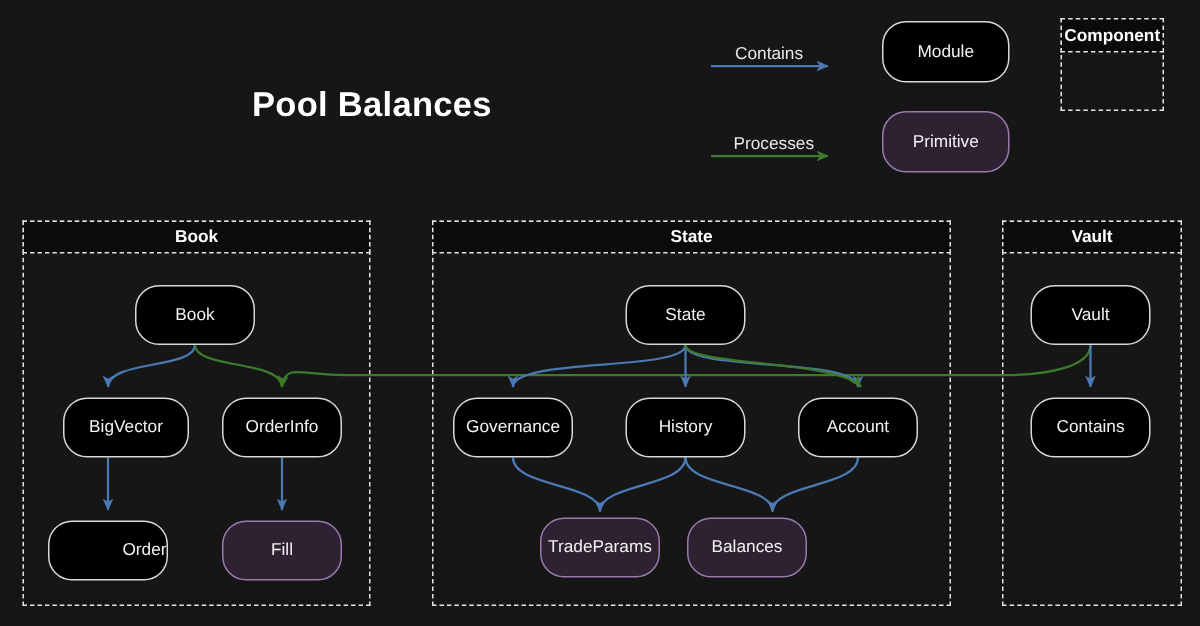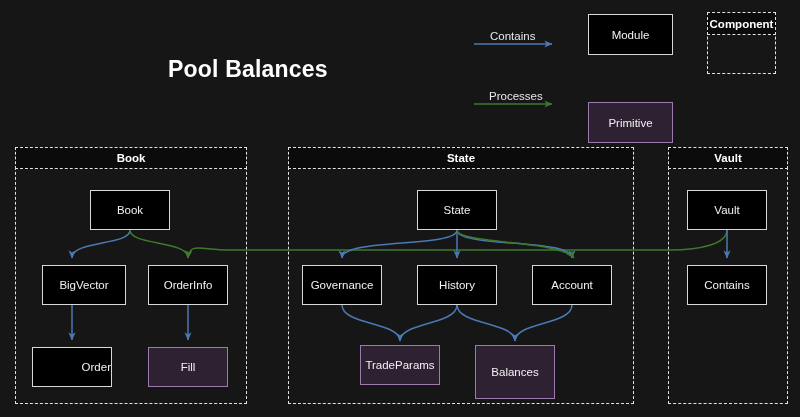"Module" .node { border-radius: none -> 16px }
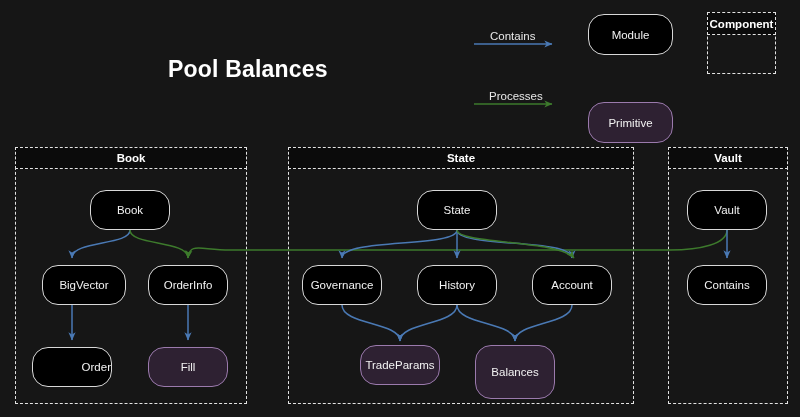"Primitive" div.node { margin-top: 28px -> none }
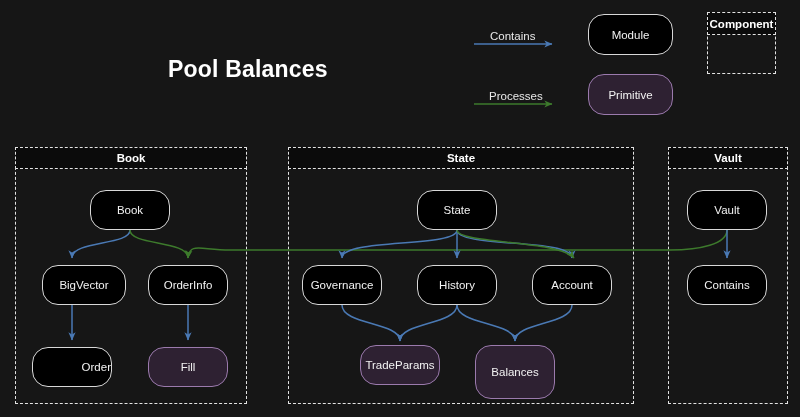"Balances" div.node { height: 54px -> 40px; left: 475px -> 458px }
